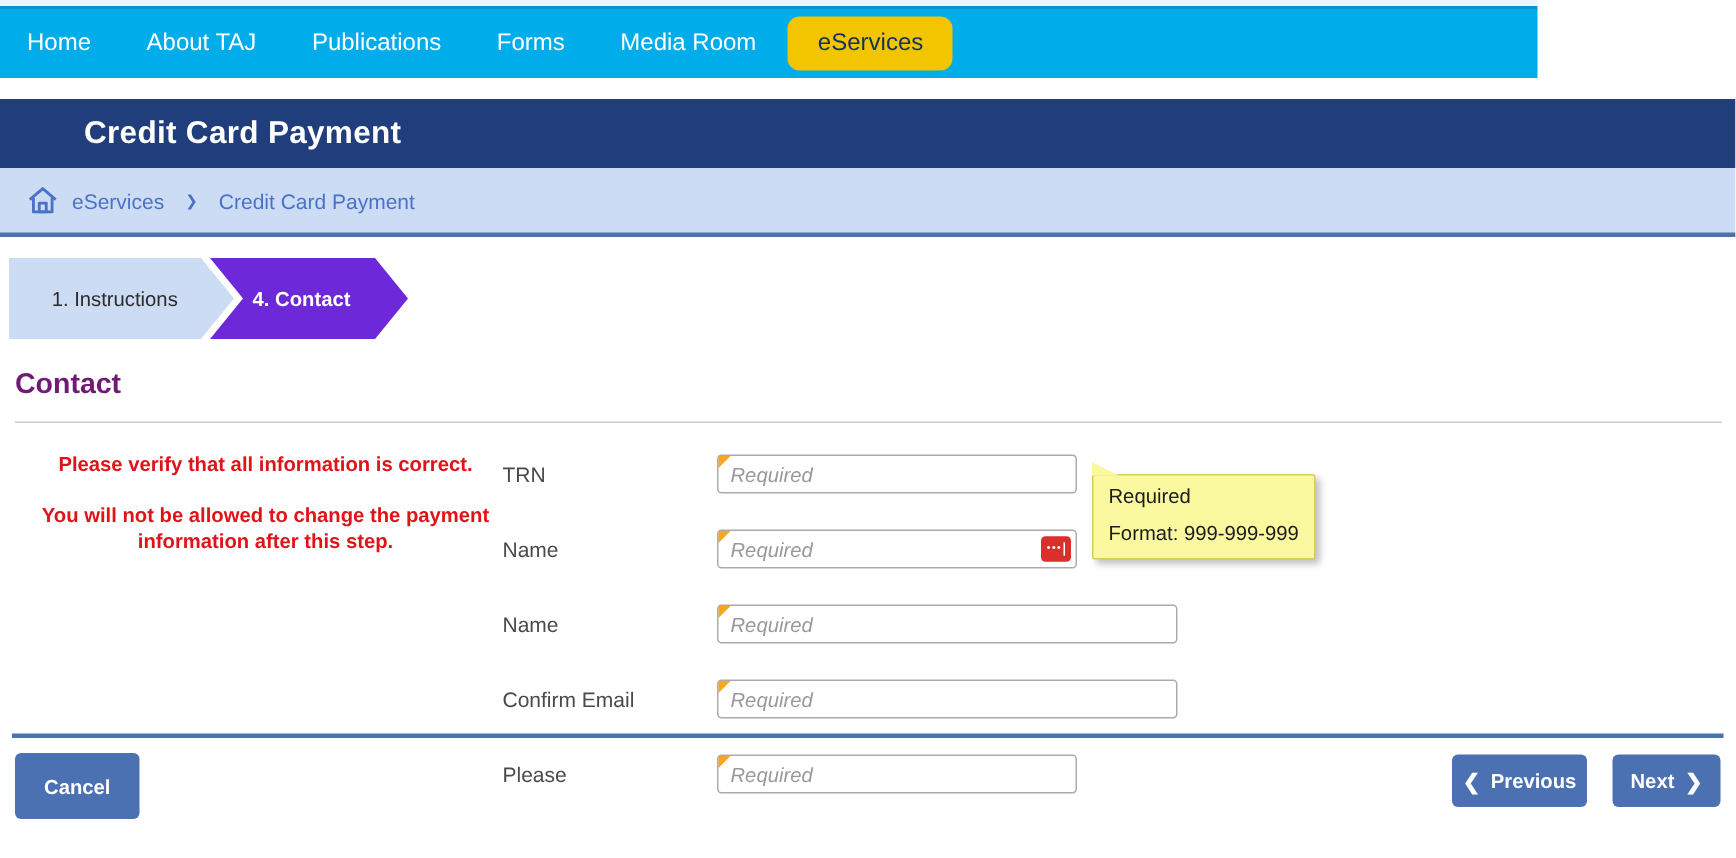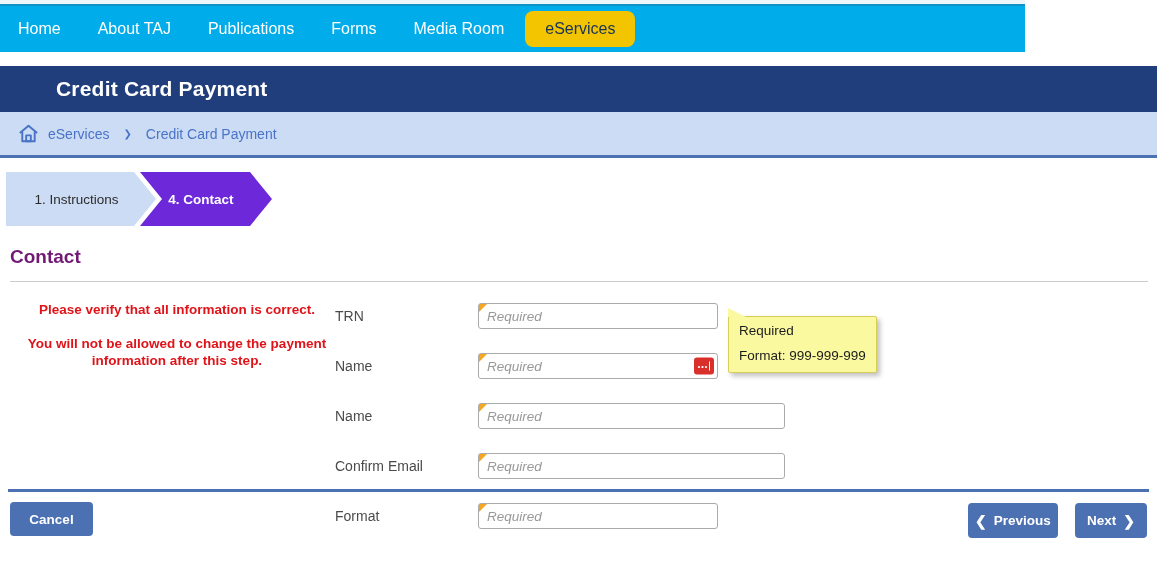"Cancel" .btn-cancel { height: 34px -> 44px }
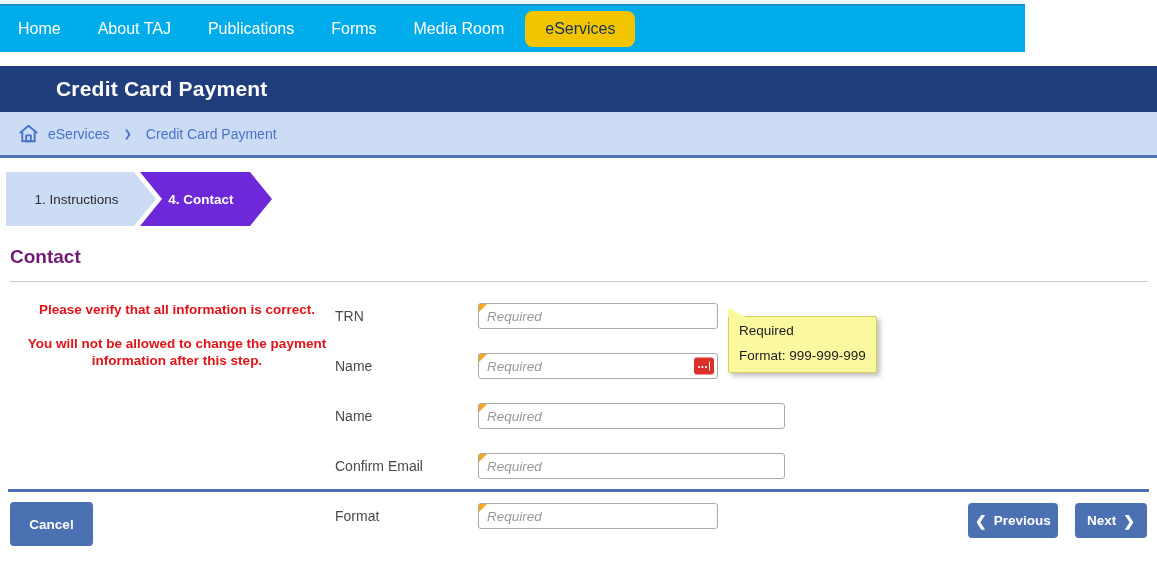"Format" span.form-label { text: Format -> Please }
